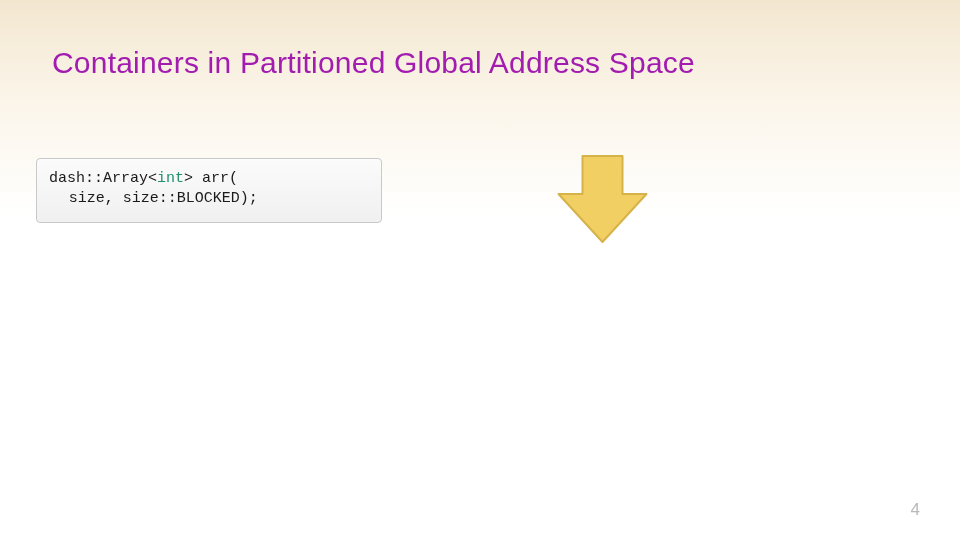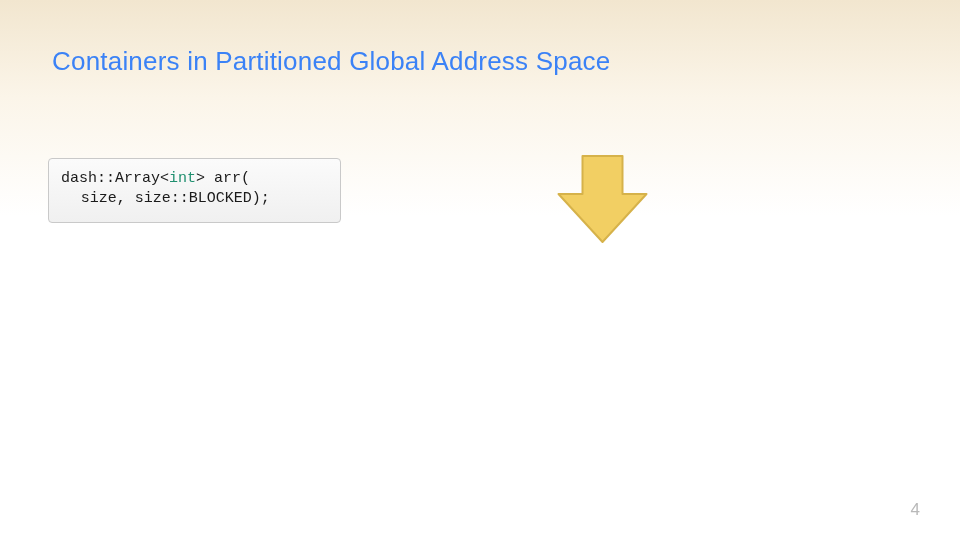"Containers in Partitioned Global Address" .title { color: #3b82f6 -> #a21caf; font-size: 26px -> 30px }
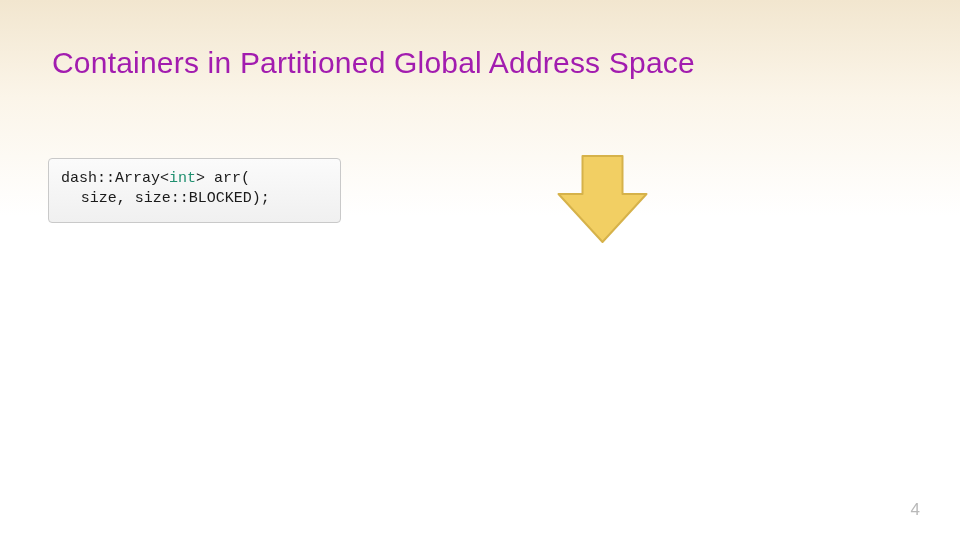"dash::Array<int> arr(" .code-box { left: 48px -> 36px; width: 293px -> 346px }
